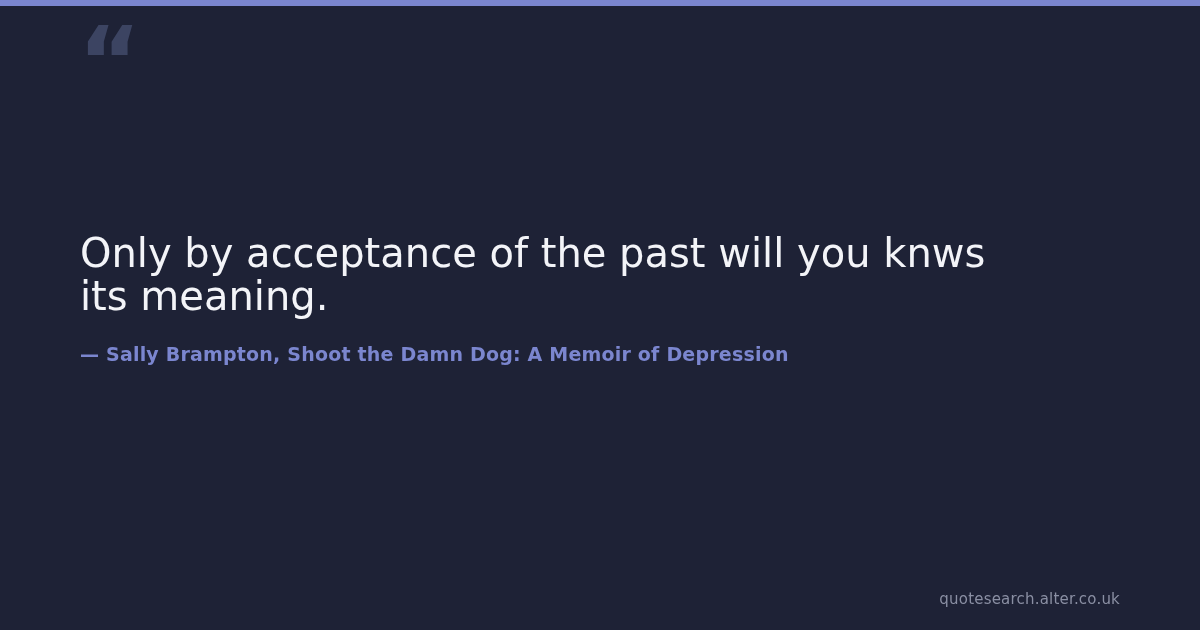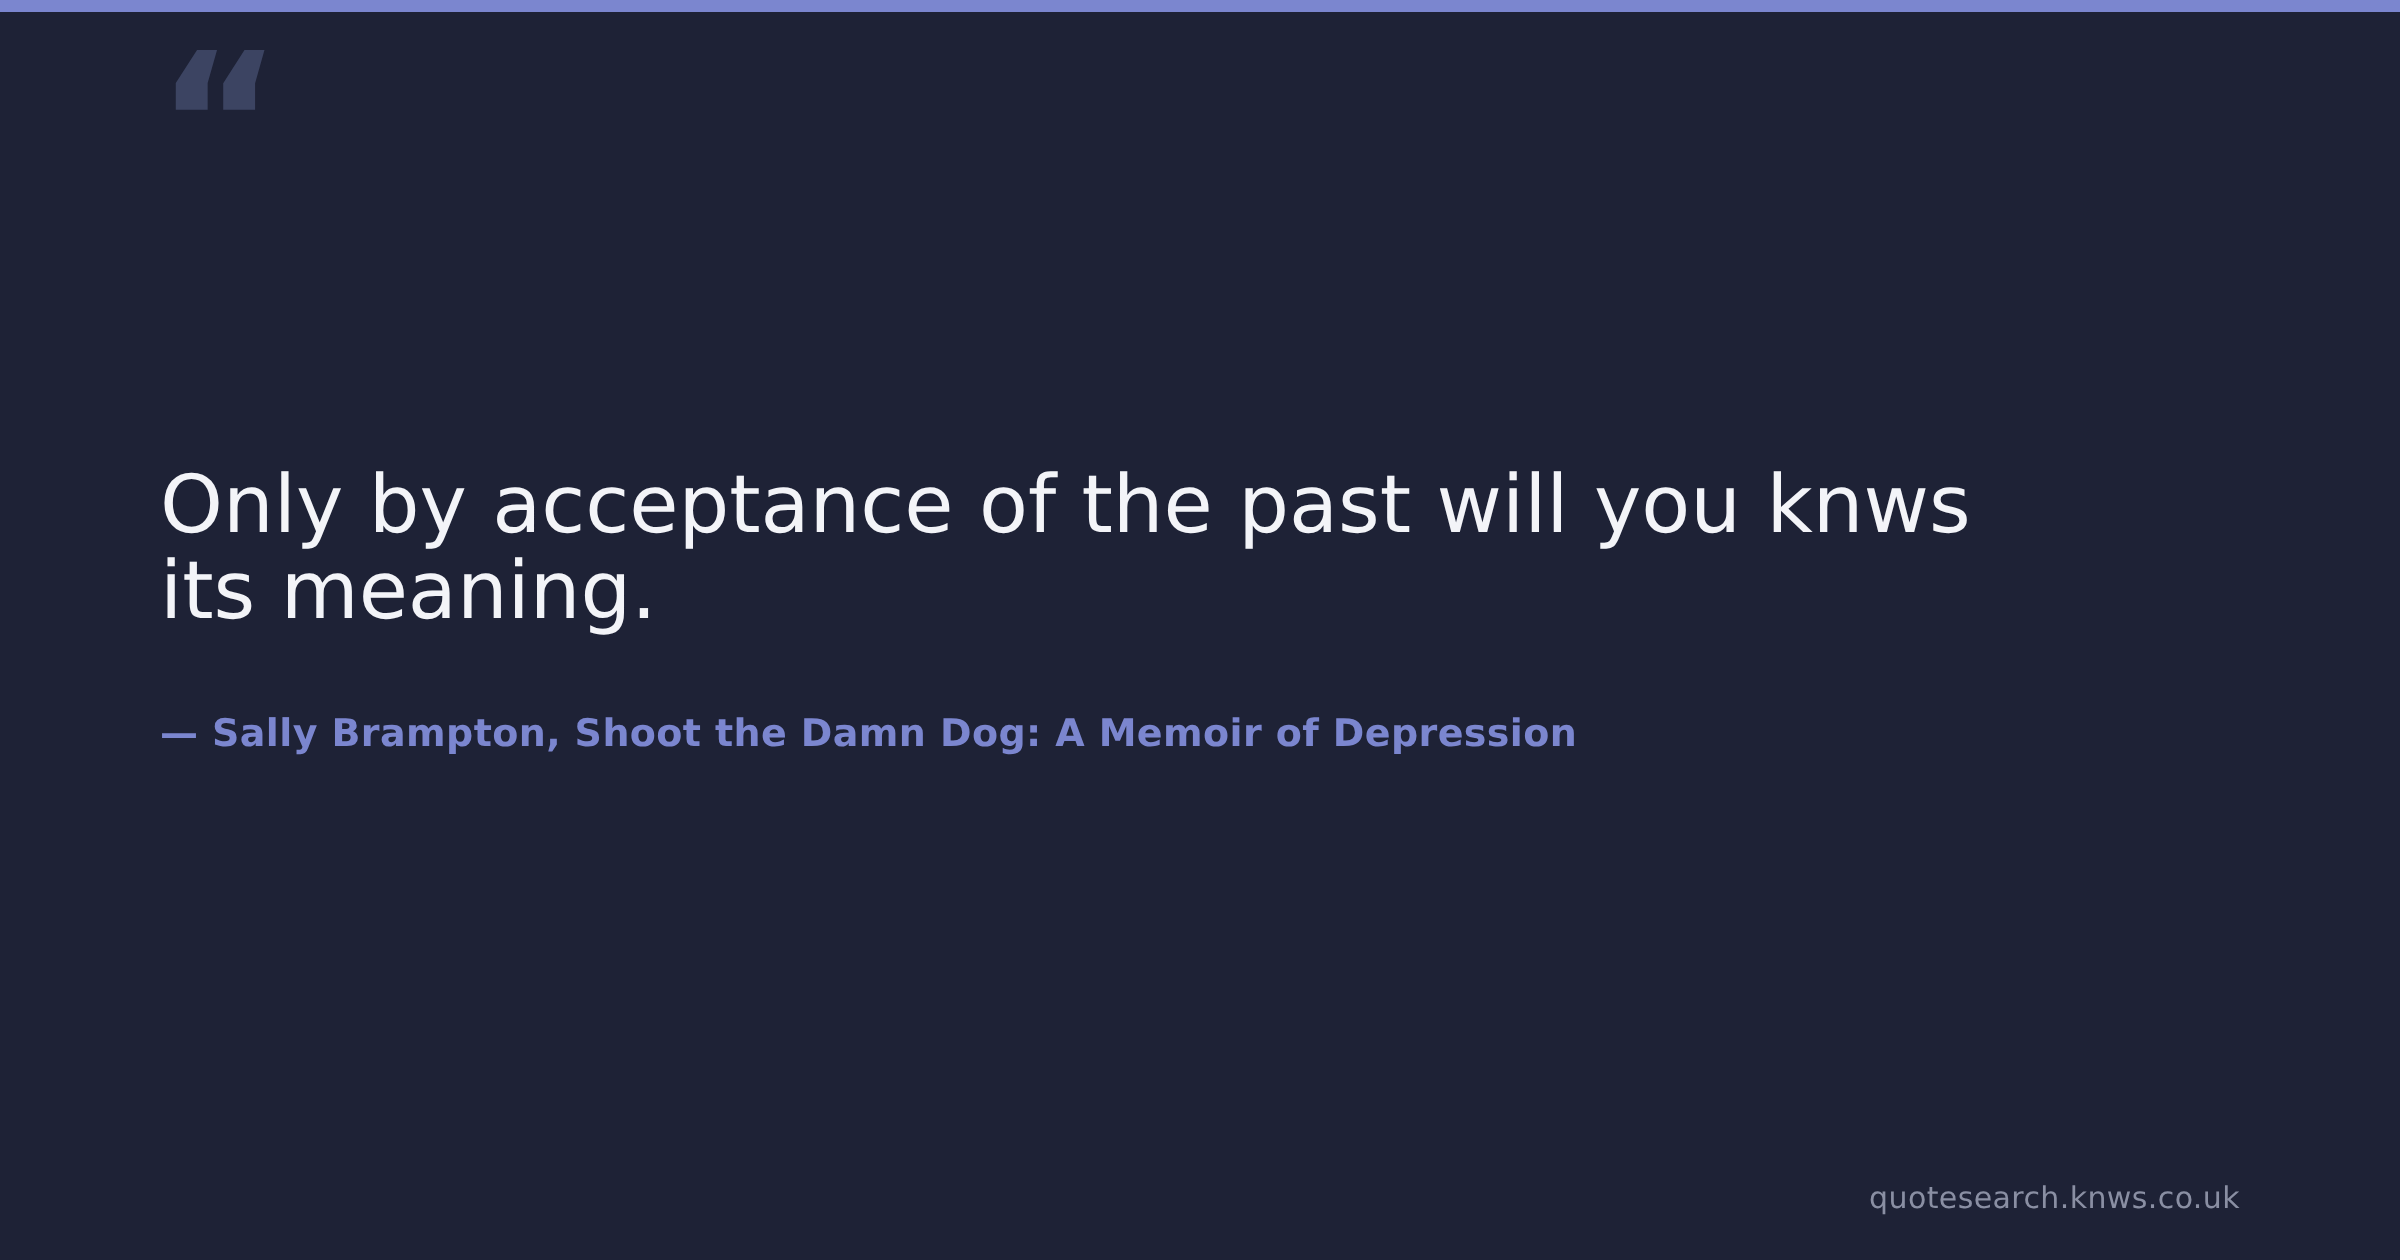"— Sally Brampton, Shoot the" #attribution { margin-top: 36px -> 23px }
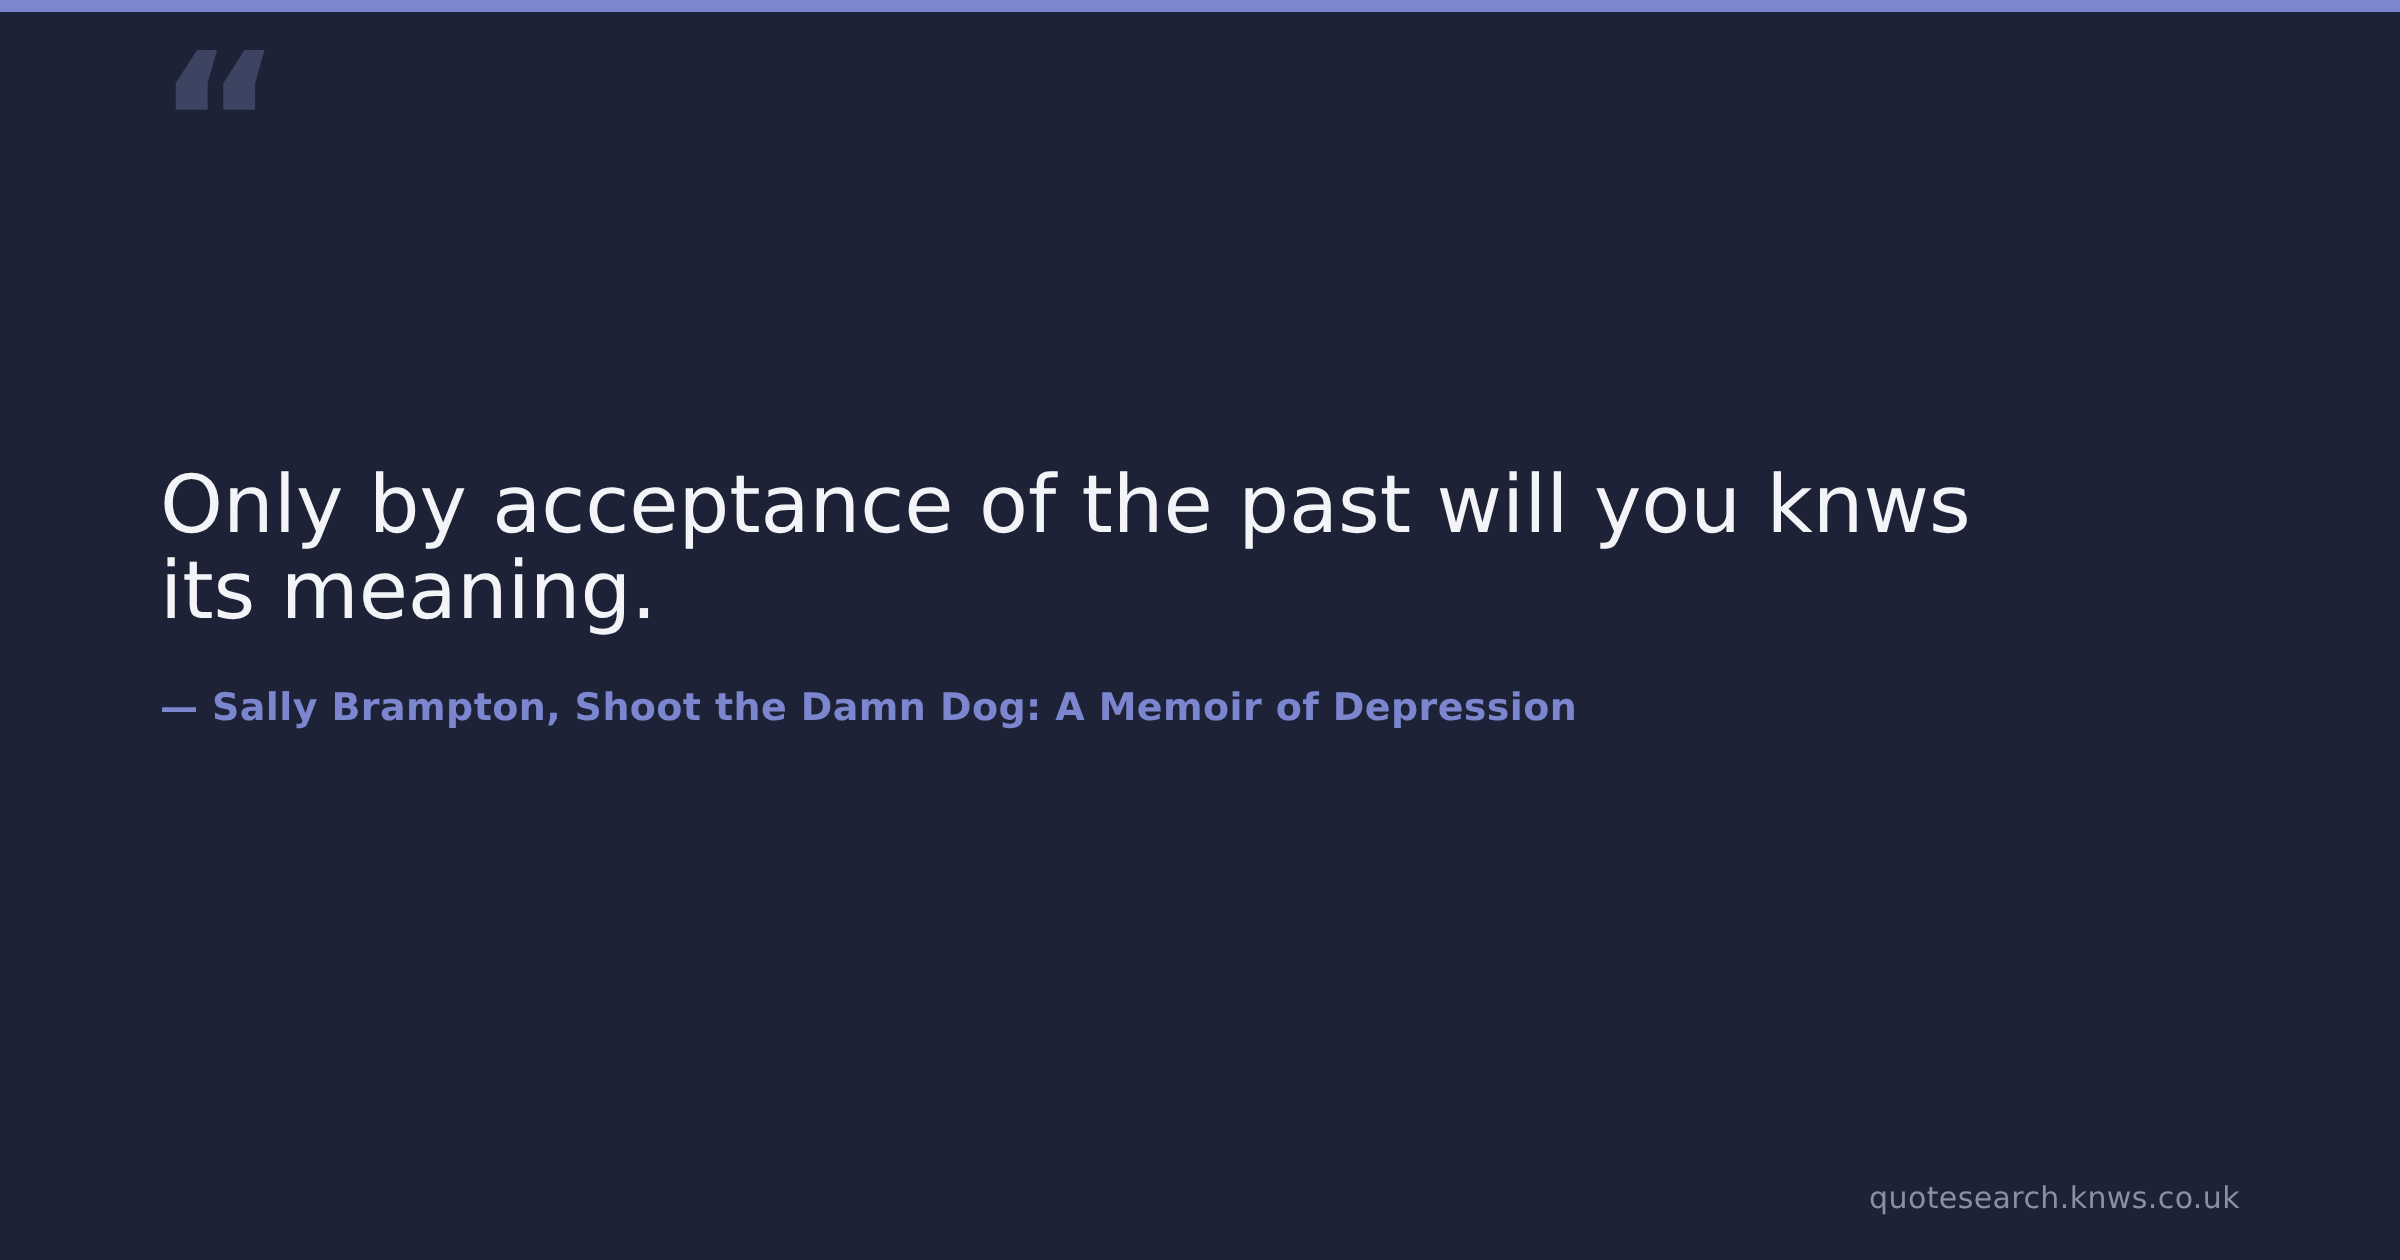"quotesearch.knws.co.uk" div { text: quotesearch.knws.co.uk -> quotesearch.alter.co.uk }
